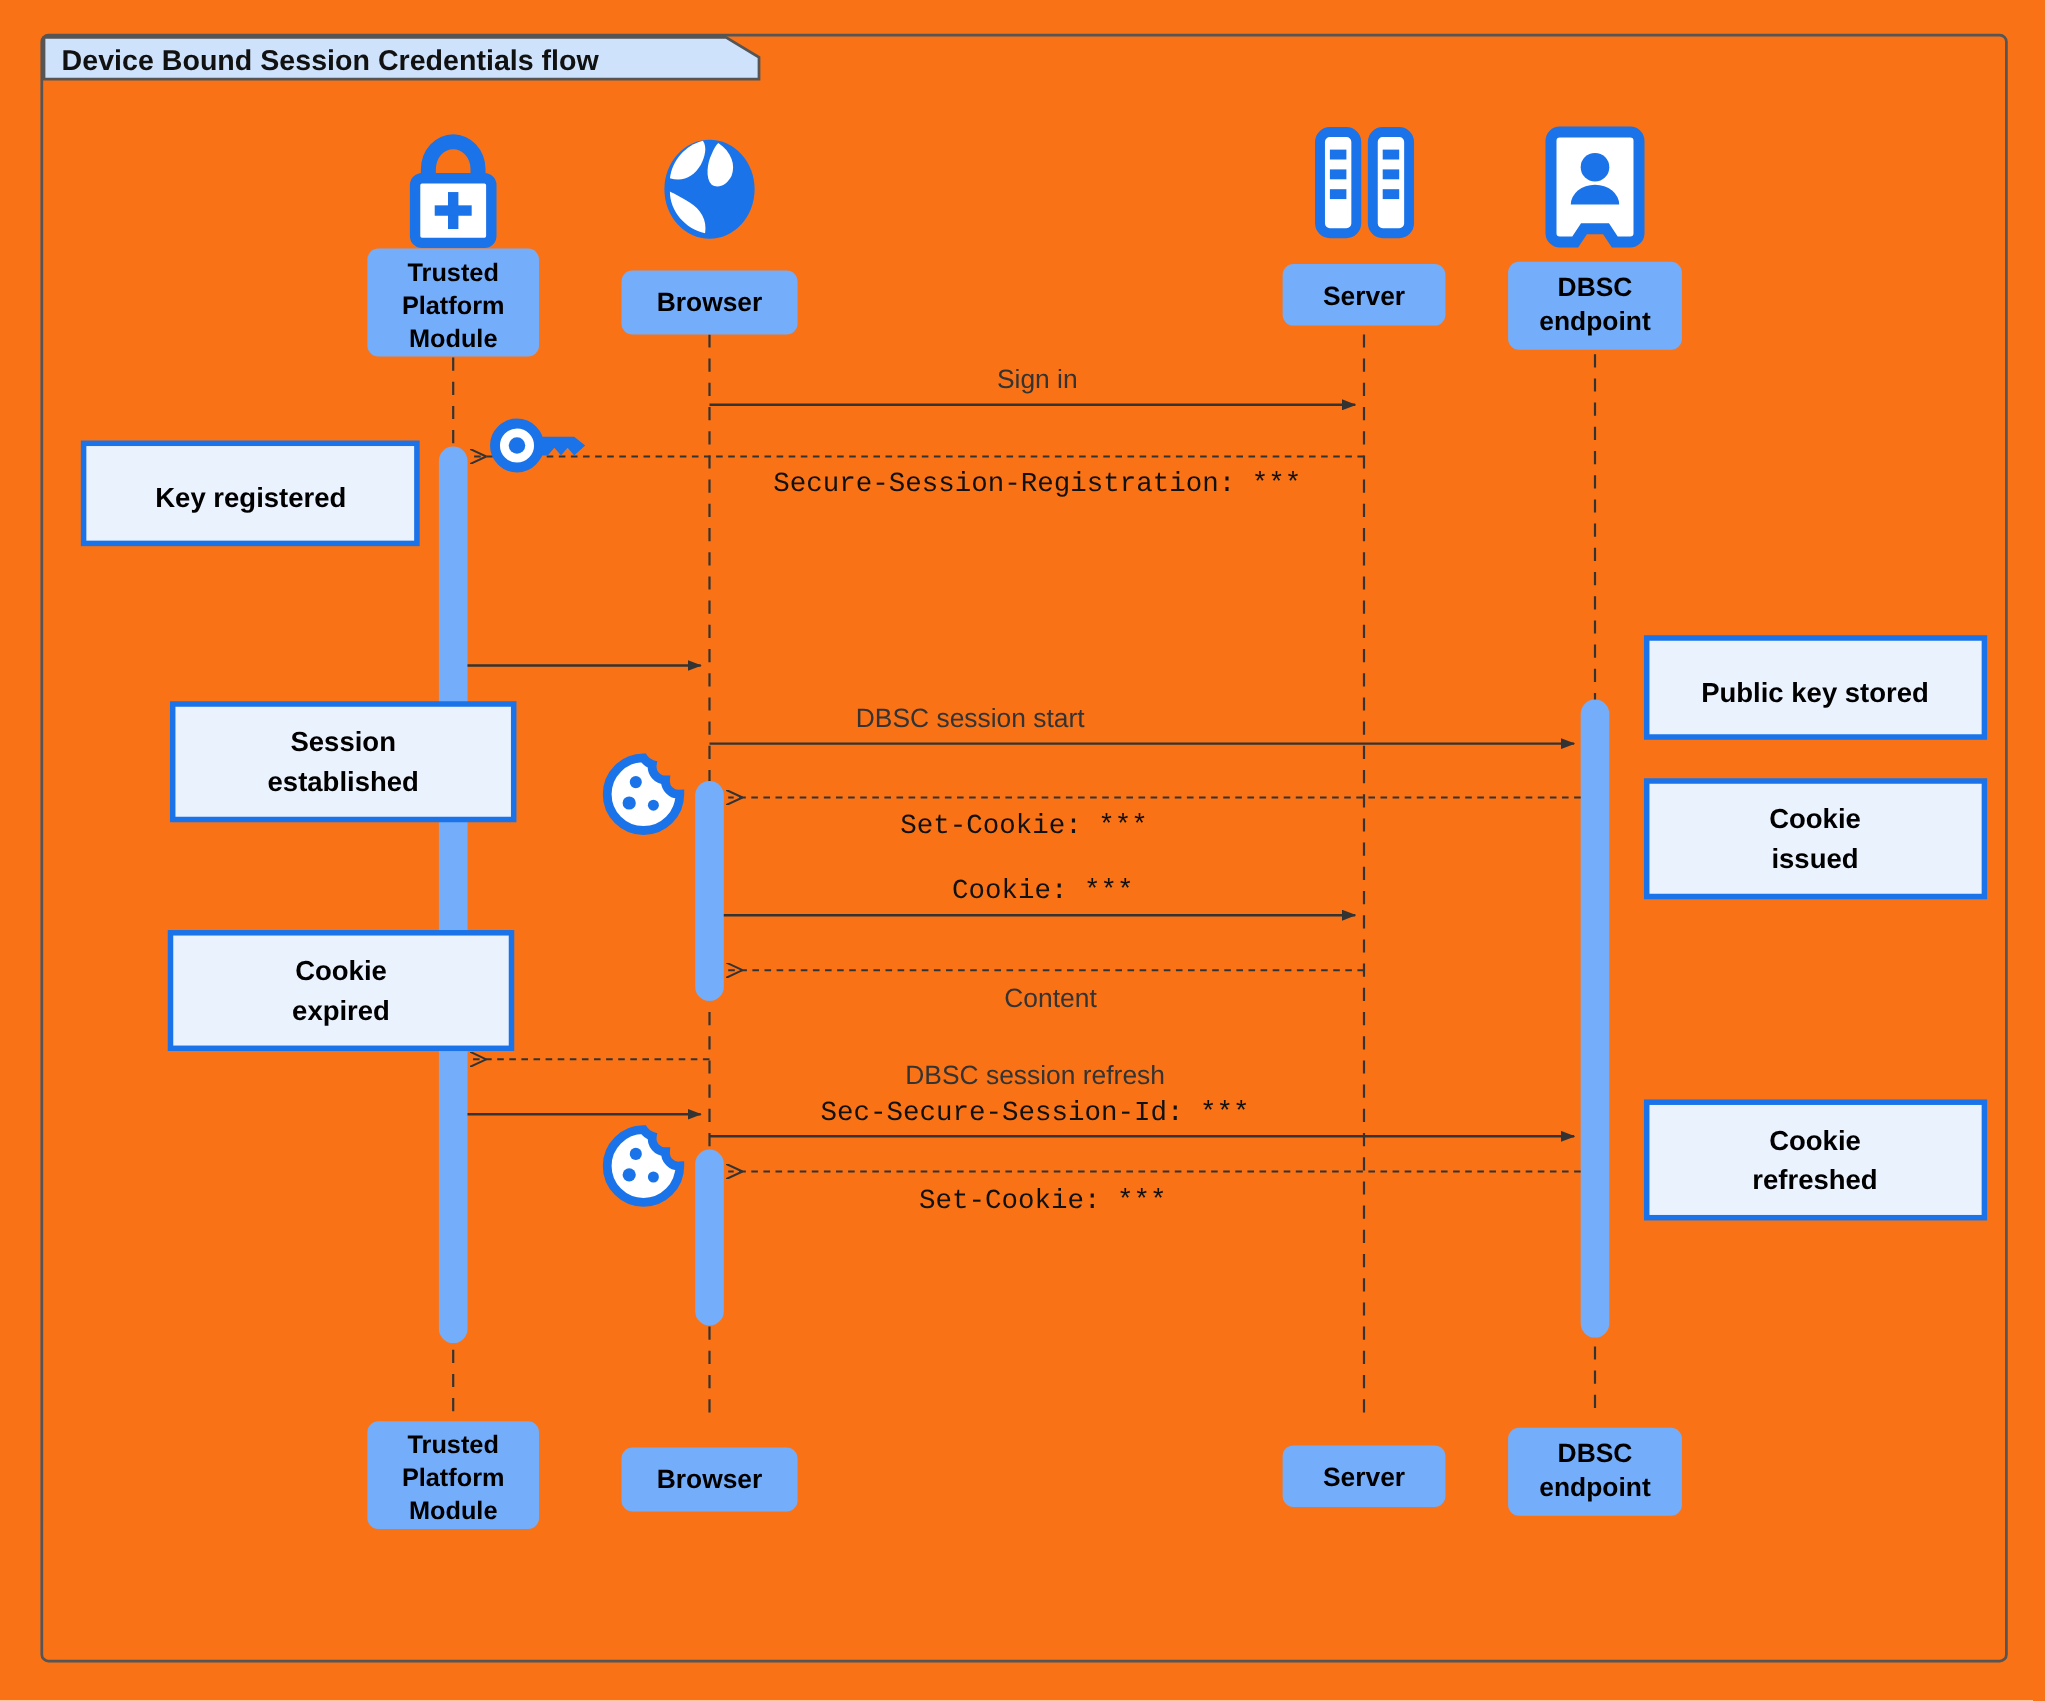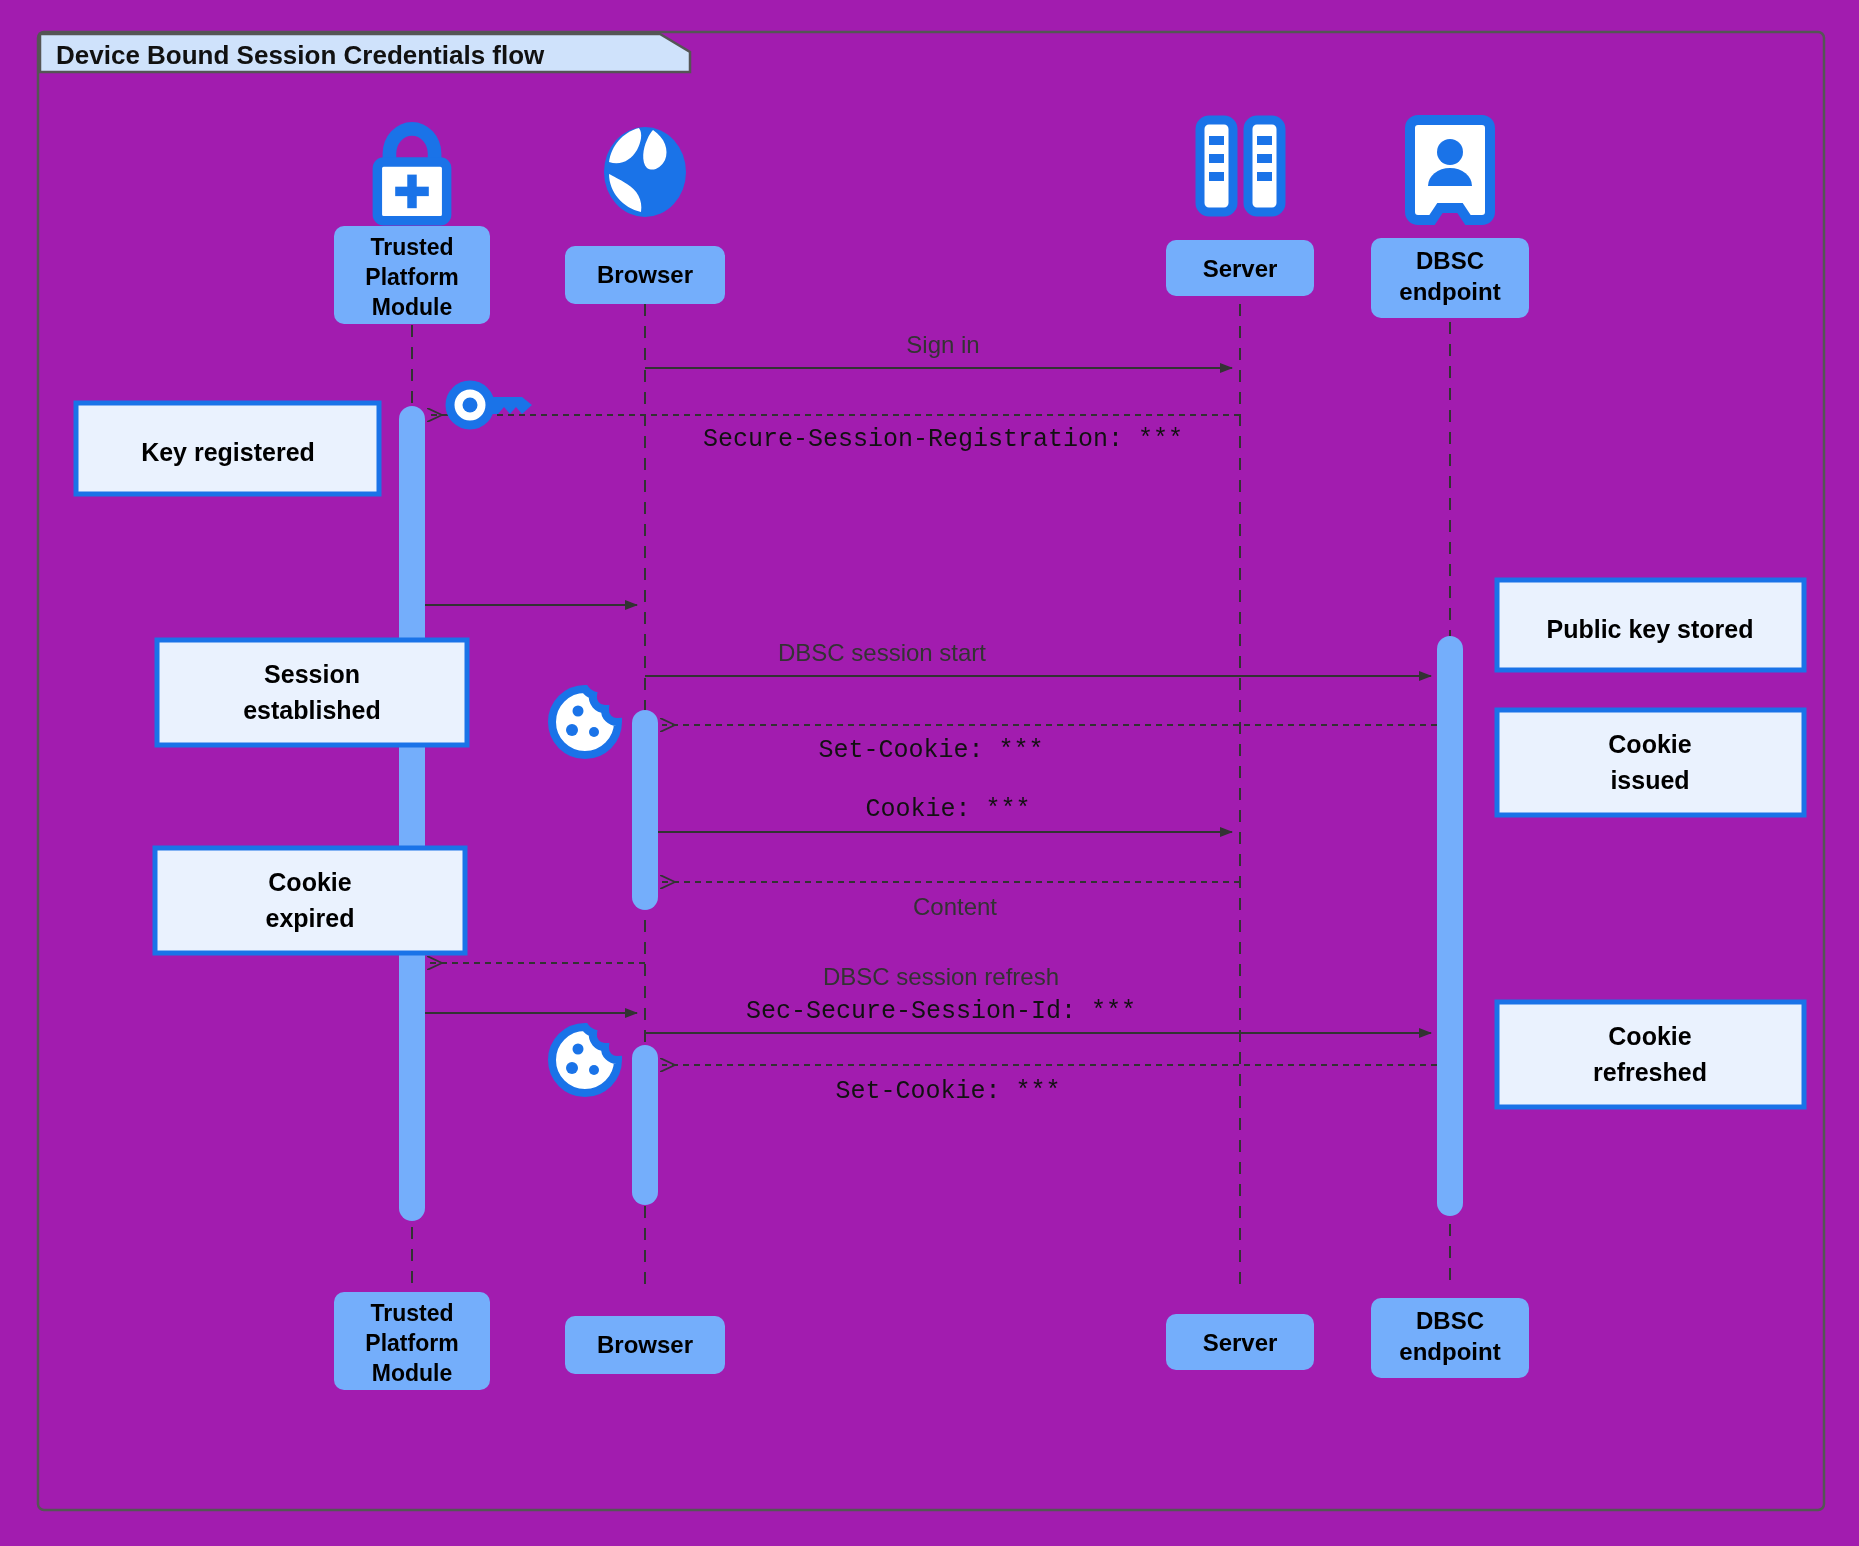"Device Bound Session Credentials flow" #stage { background: #a21caf -> #f97316 }
